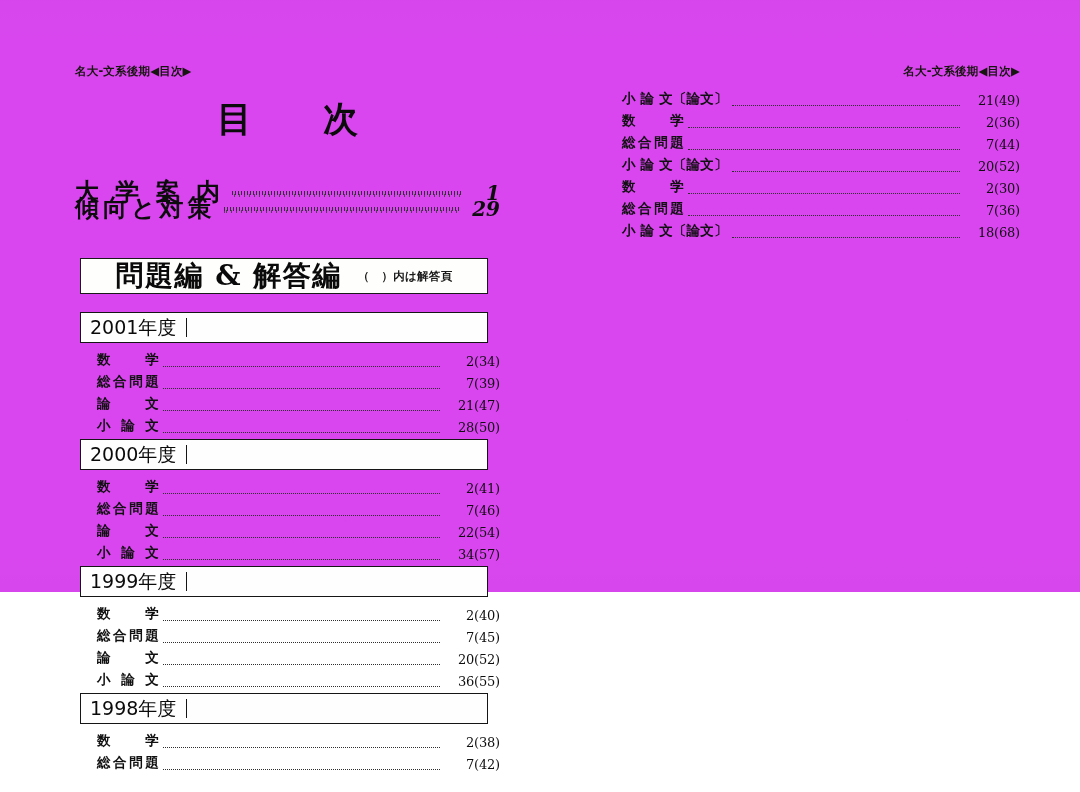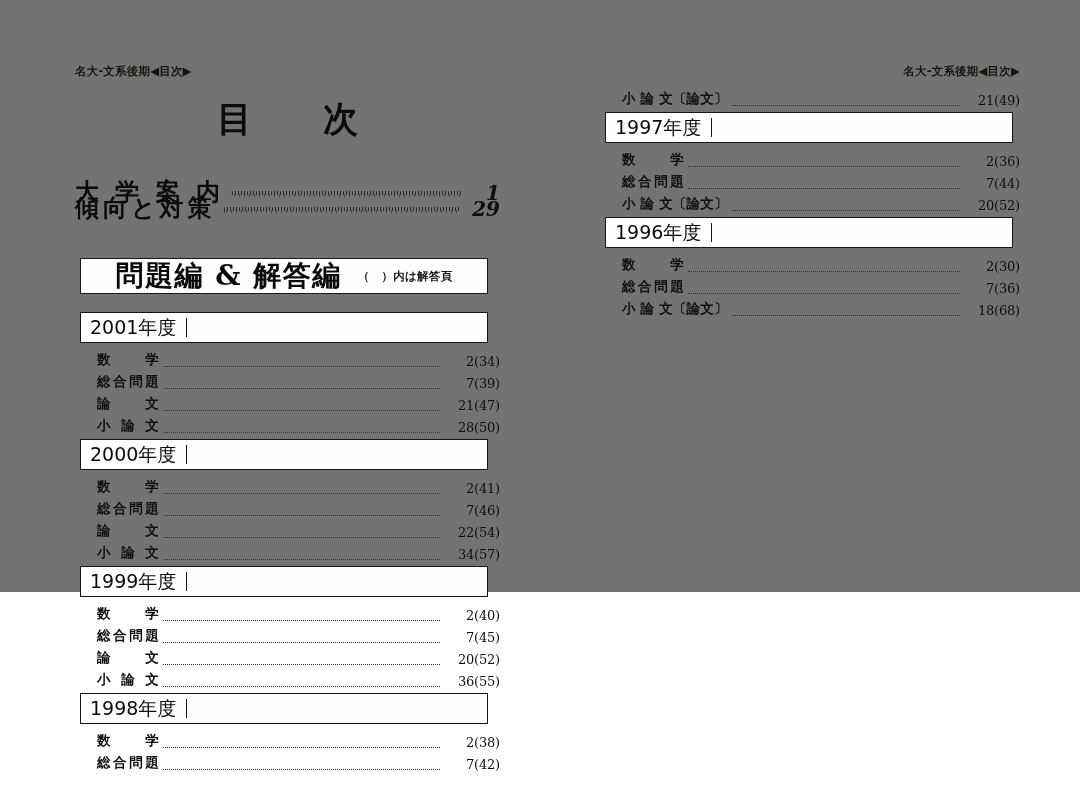"名大-文系後期◀目次▶" .page { background: #737373 -> #d946ef }
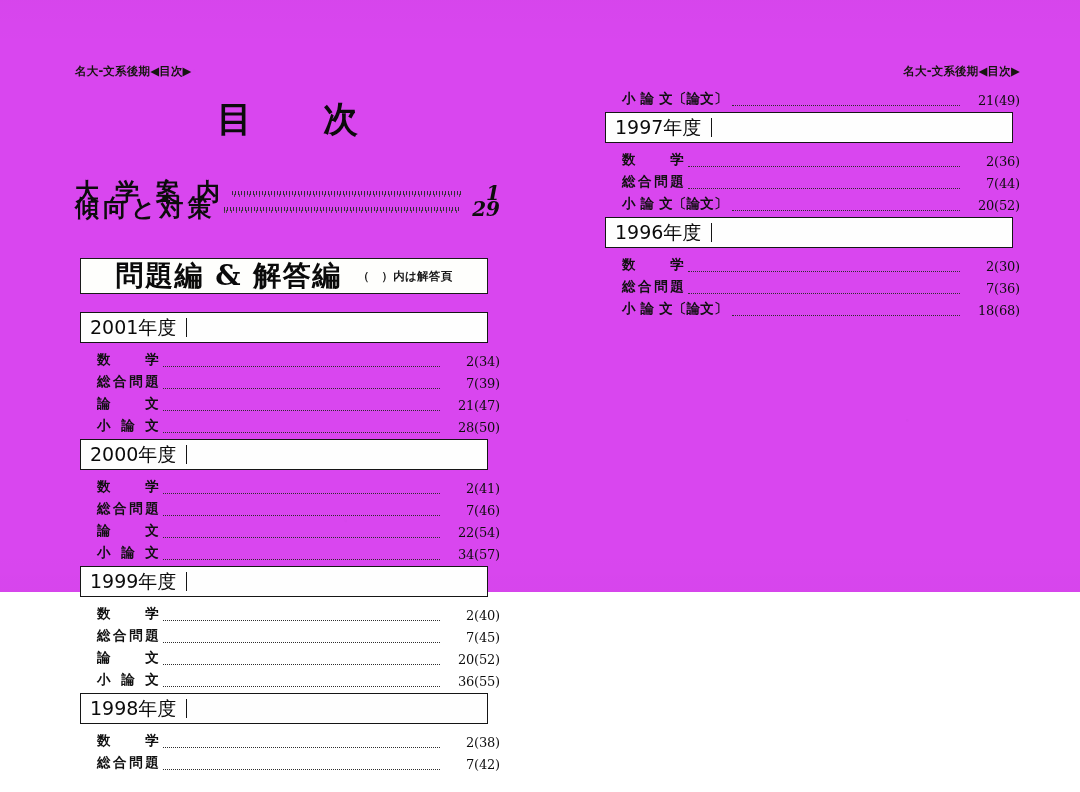"1997年度" div.year-bar { html: <div> <span>1997年度</span> <span></span> </div> -> none }
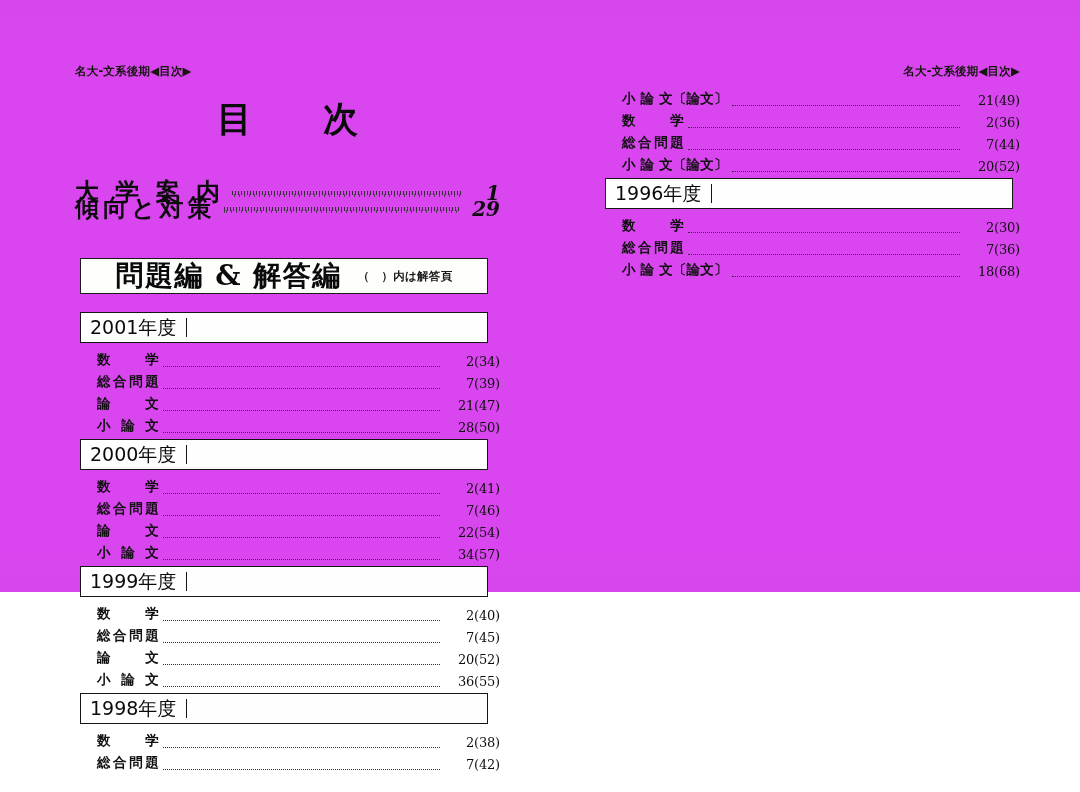"1996年度" div.year-bar { html: <div> <span>1996年度</span> <span></span> </div> -> none }
